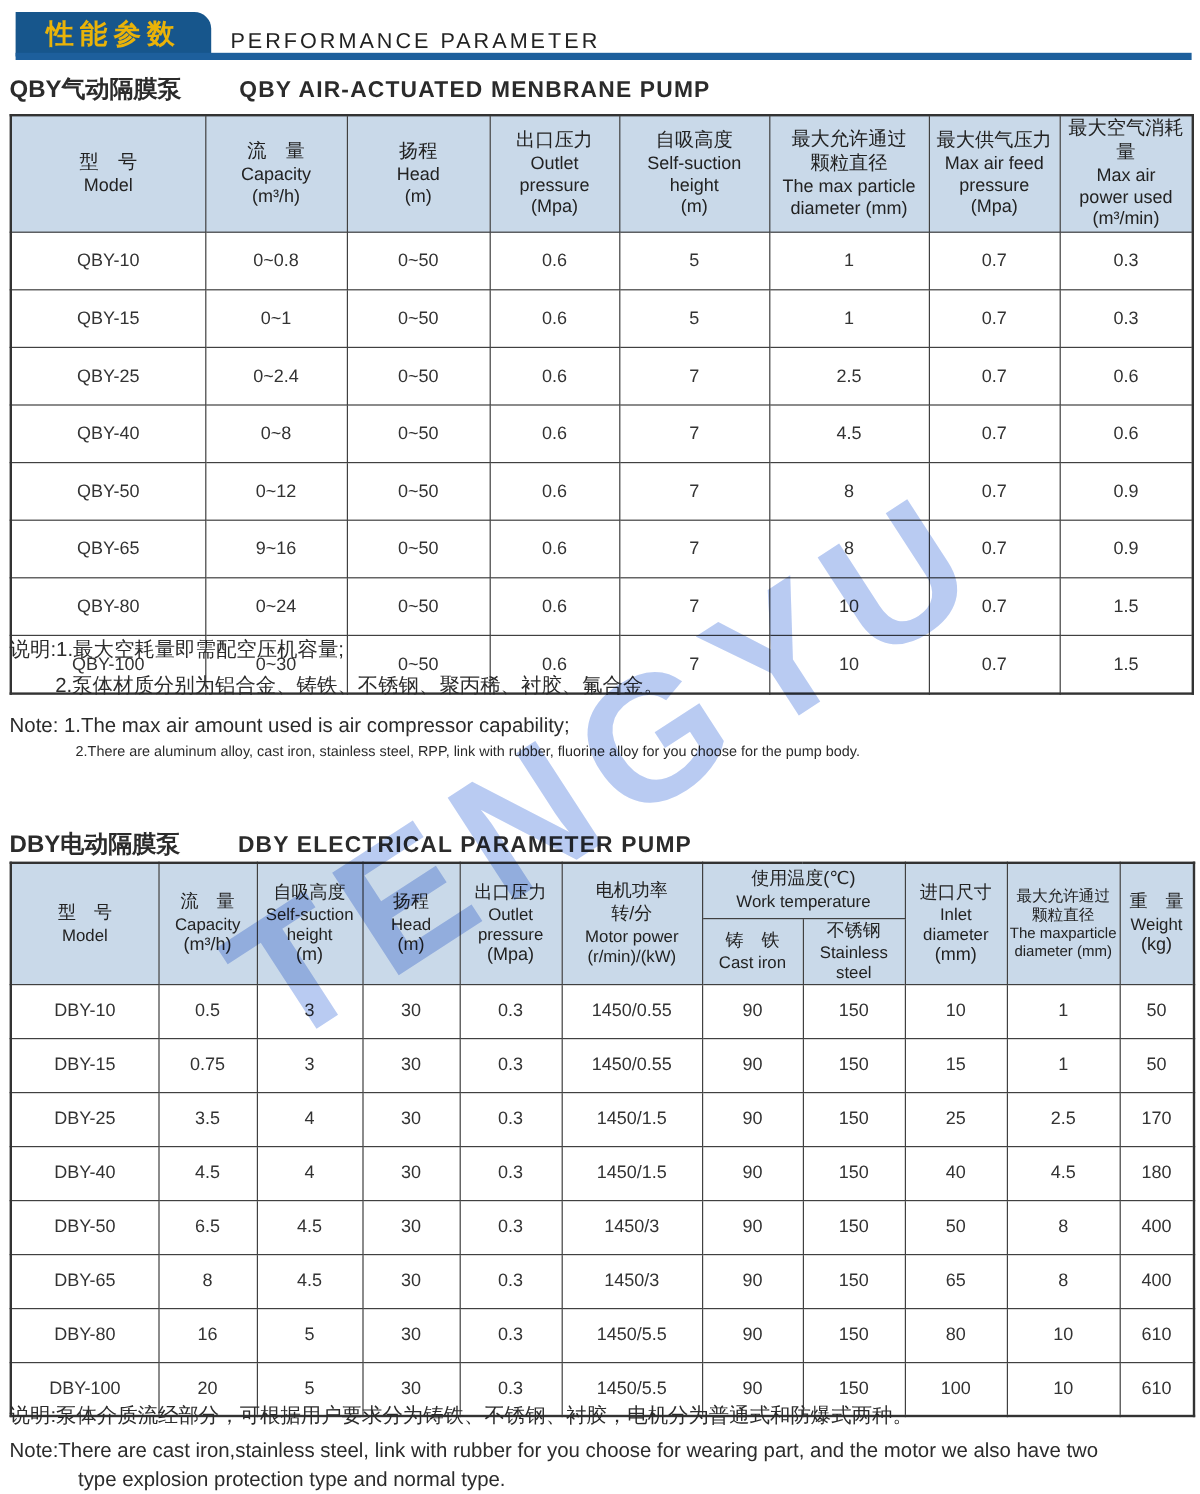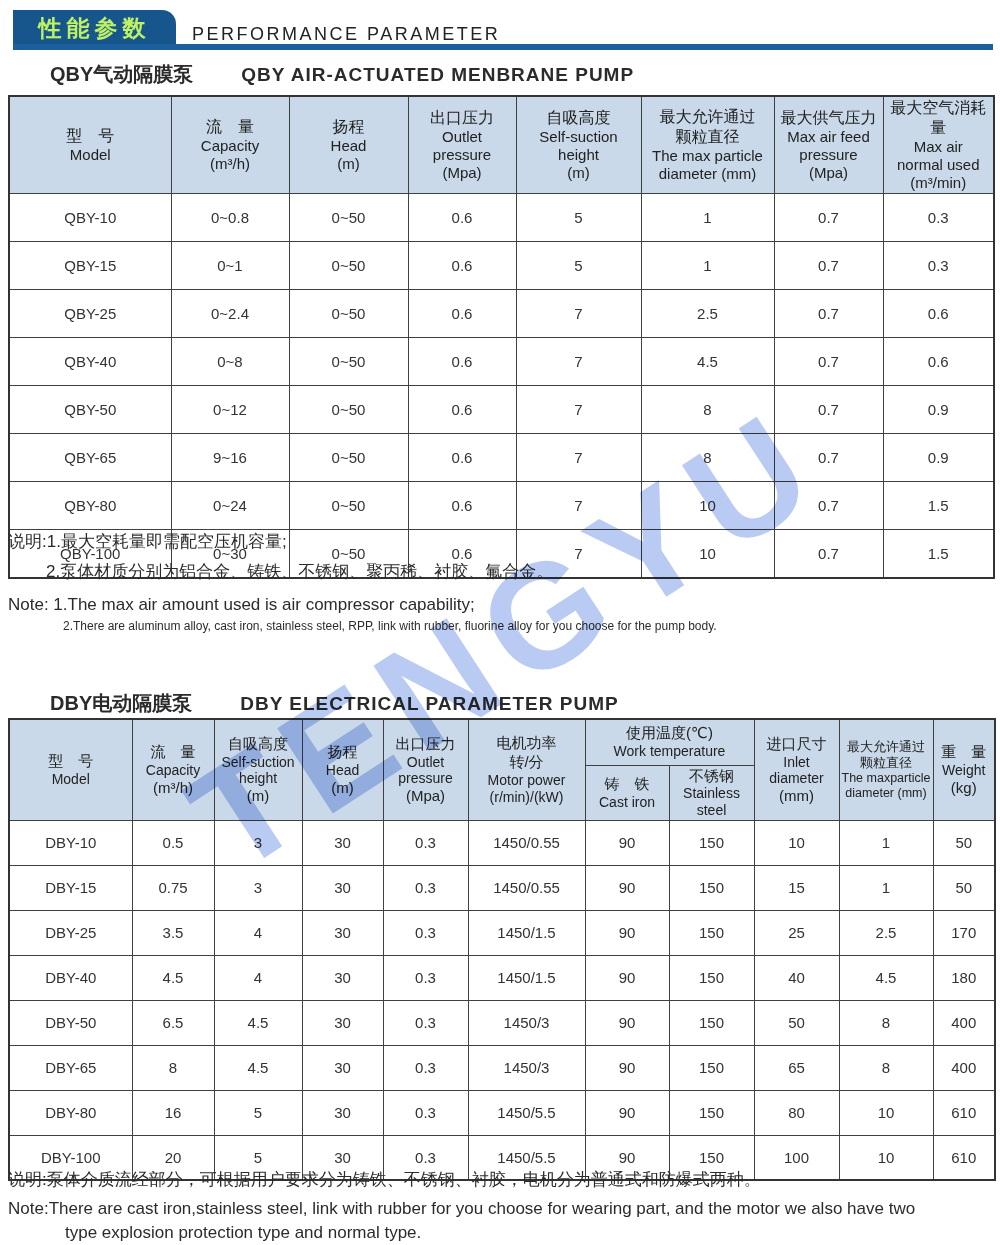"性能参数" .banner-box { color: #bef264 -> #eab308 }
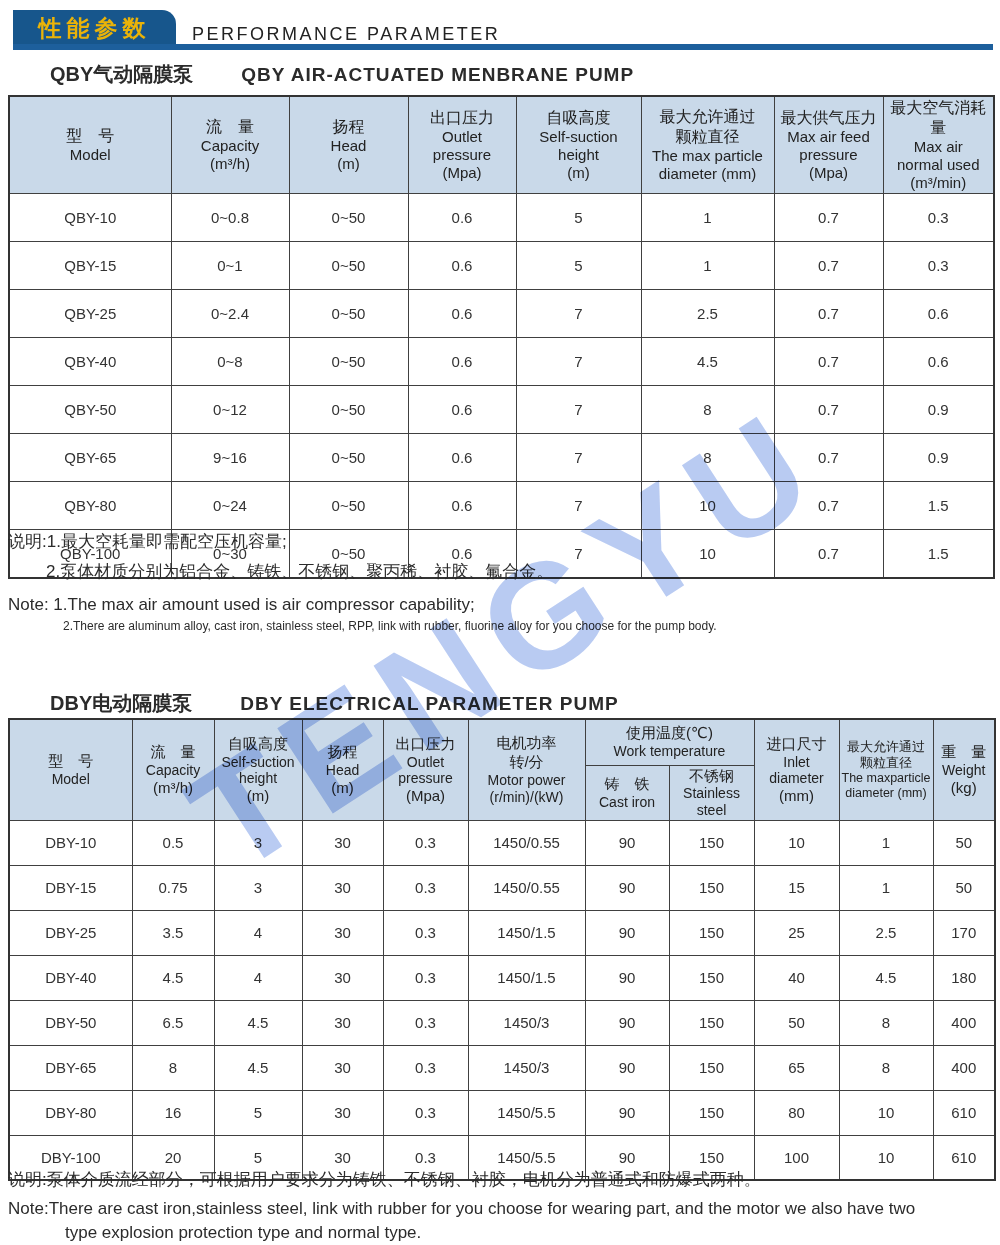"QBY气动隔膜泵" .sec-title .cn { margin-left: 42px -> none }
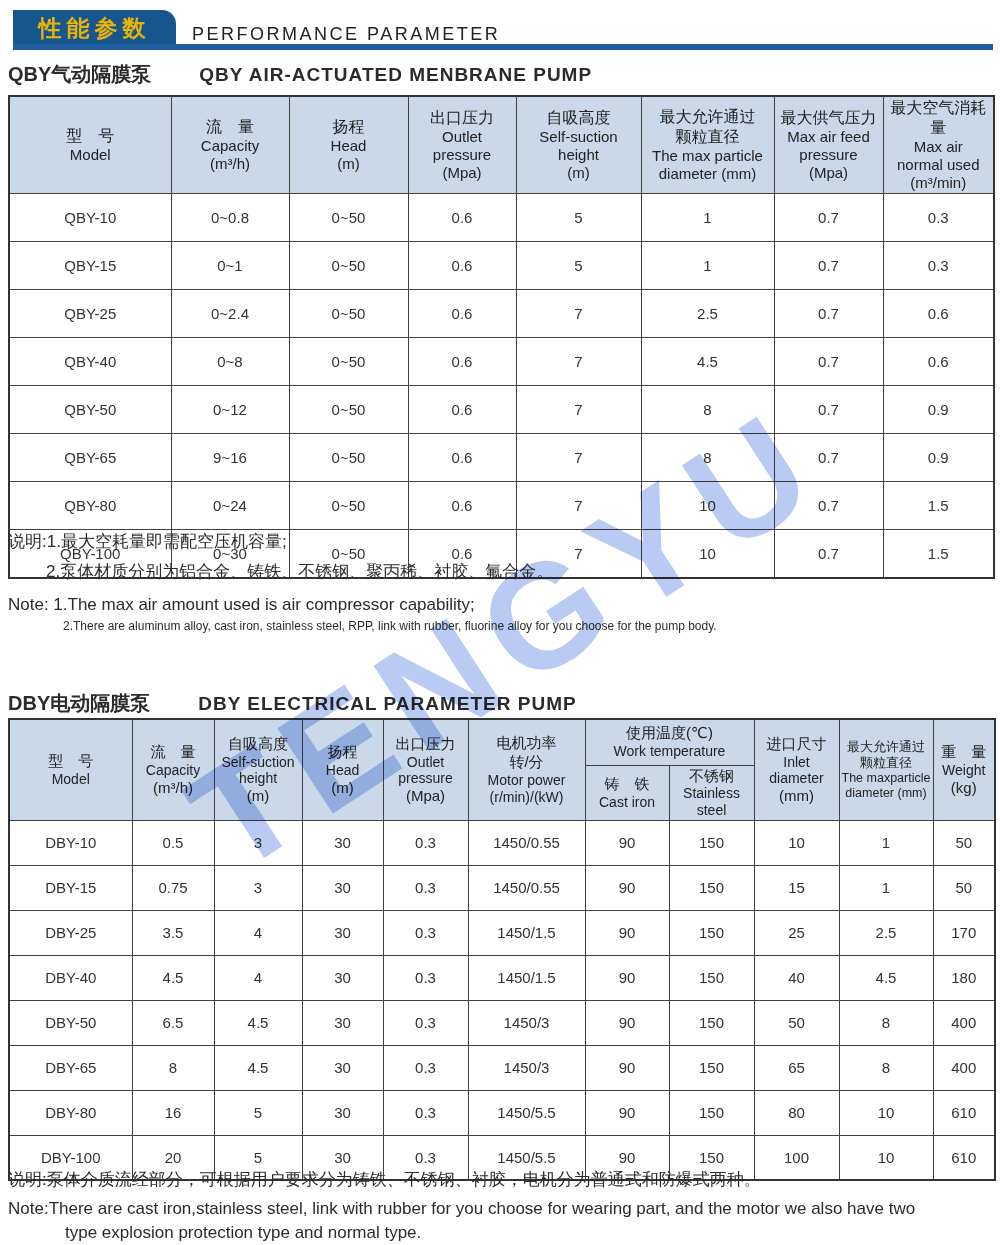"Max air" span.h-en { text: normal -> power }
